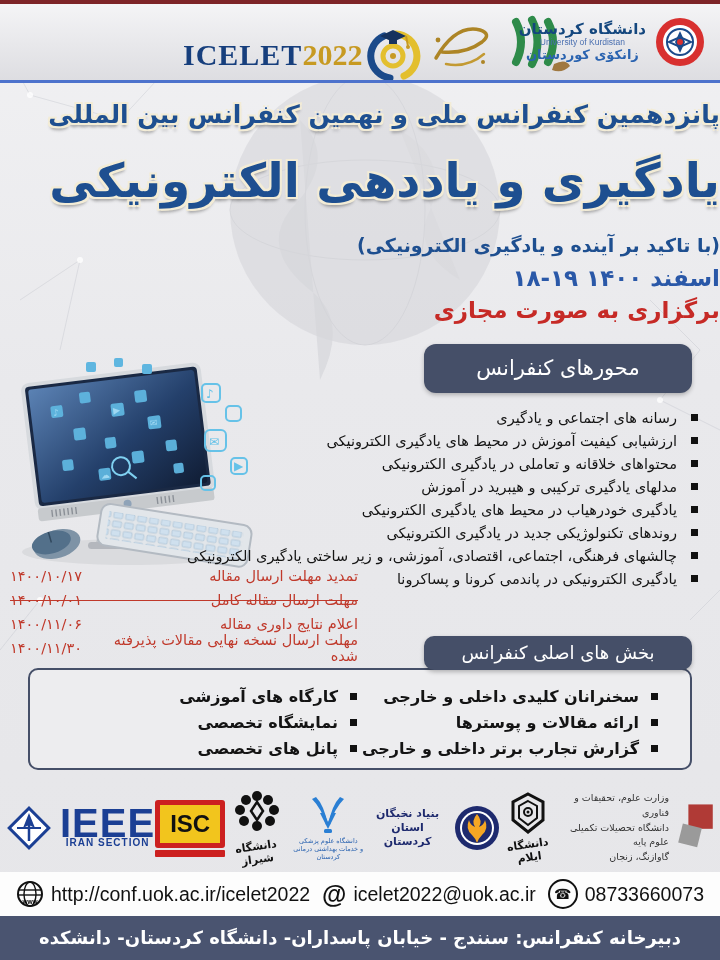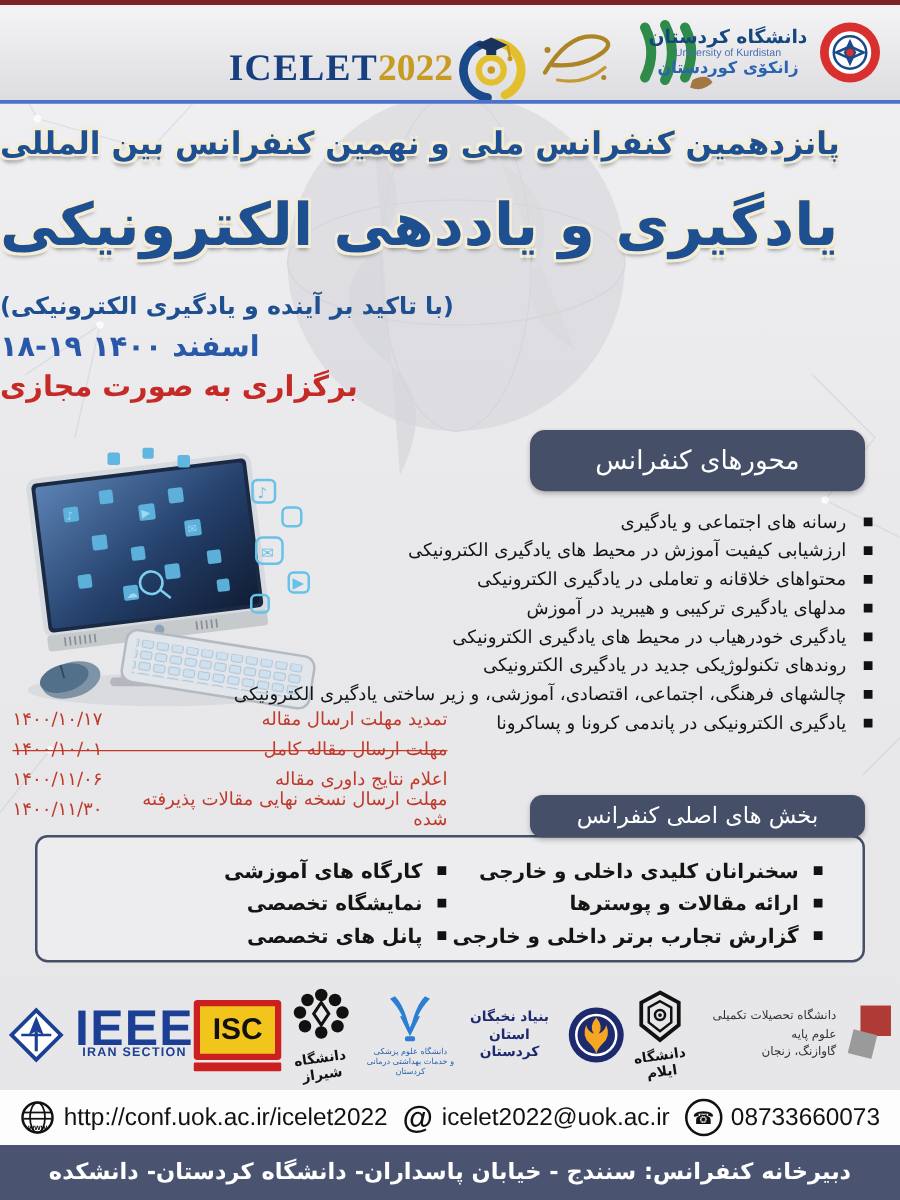"پانزدهمین کنفرانس ملی و نهمین" .title-block { text-align: left -> right }
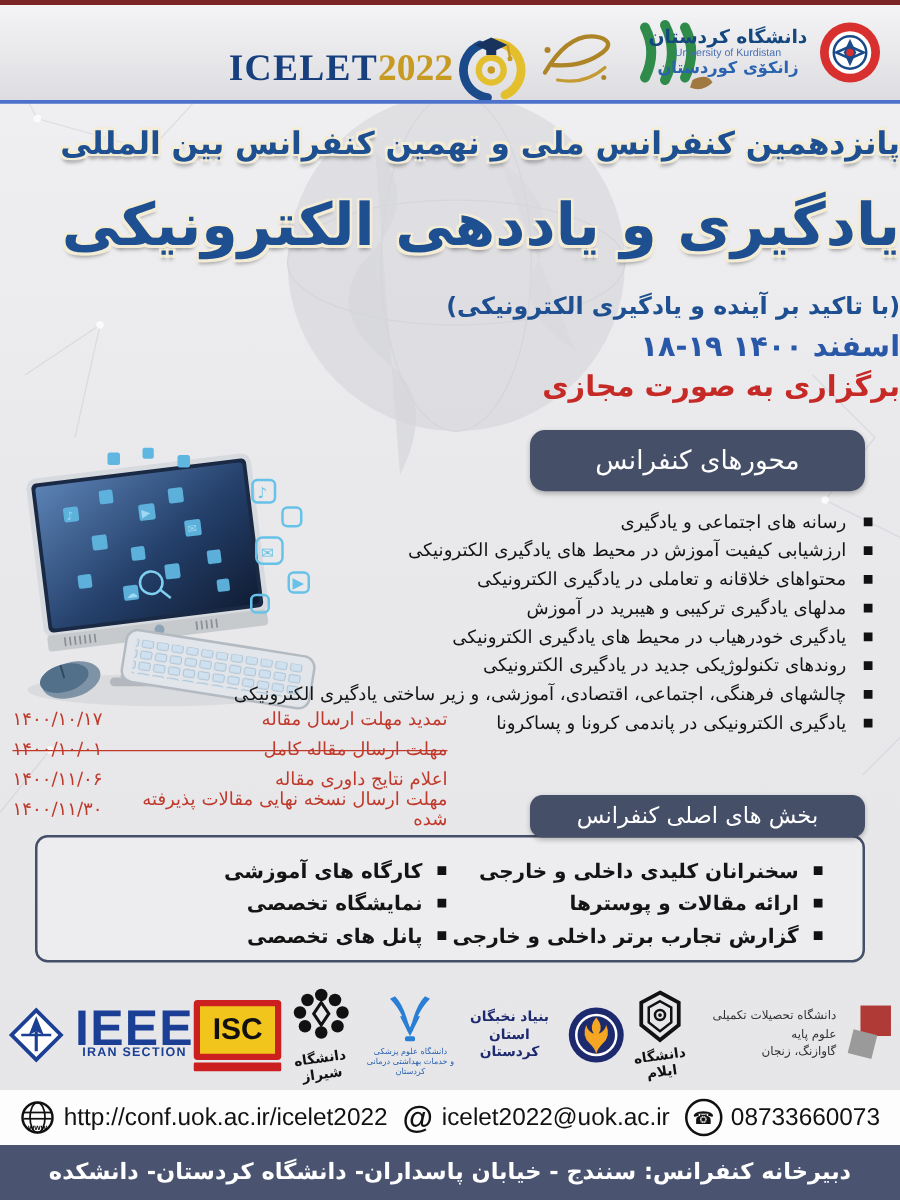"وزارت علوم، تحقیقات و فناوری" div { html: none -> <div>وزارت علوم، تحقیقات و فناوری</div> }
